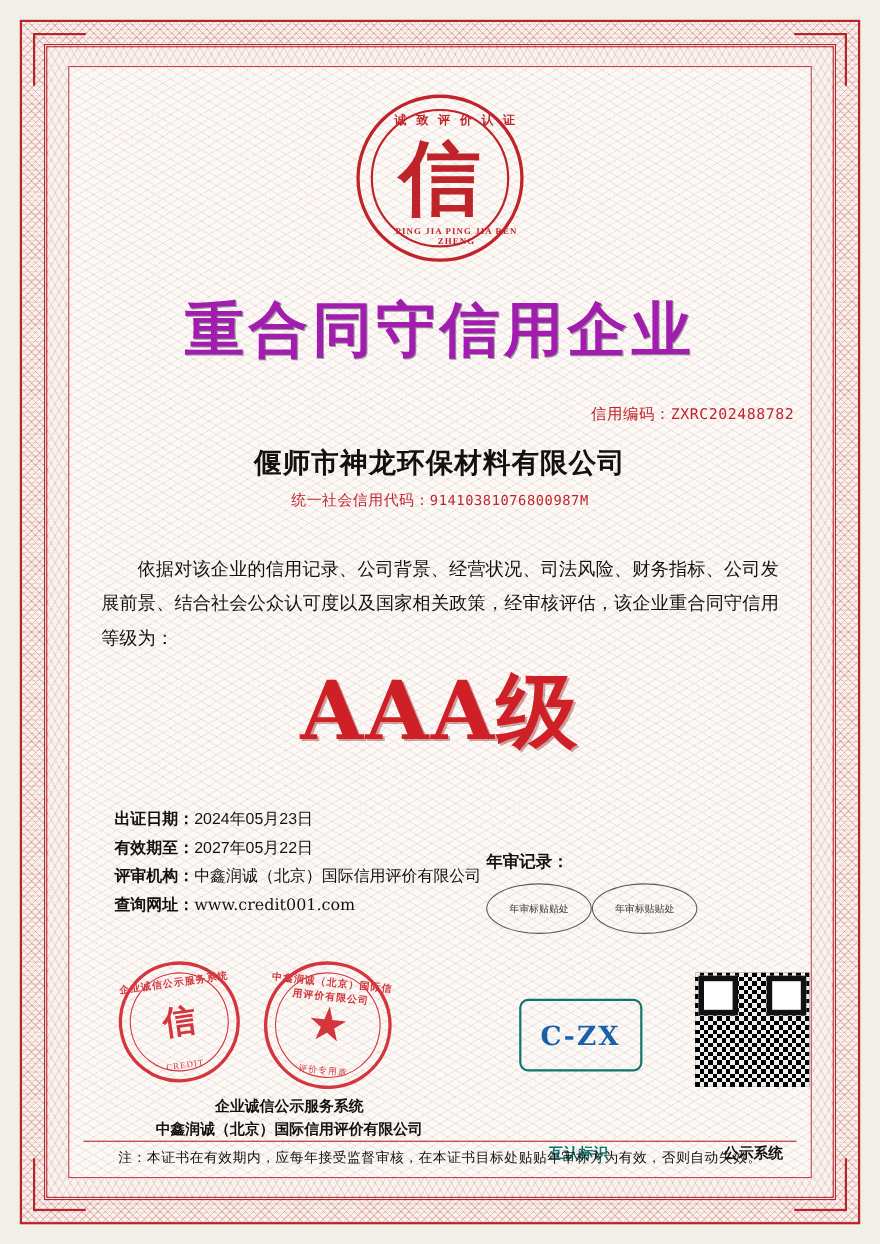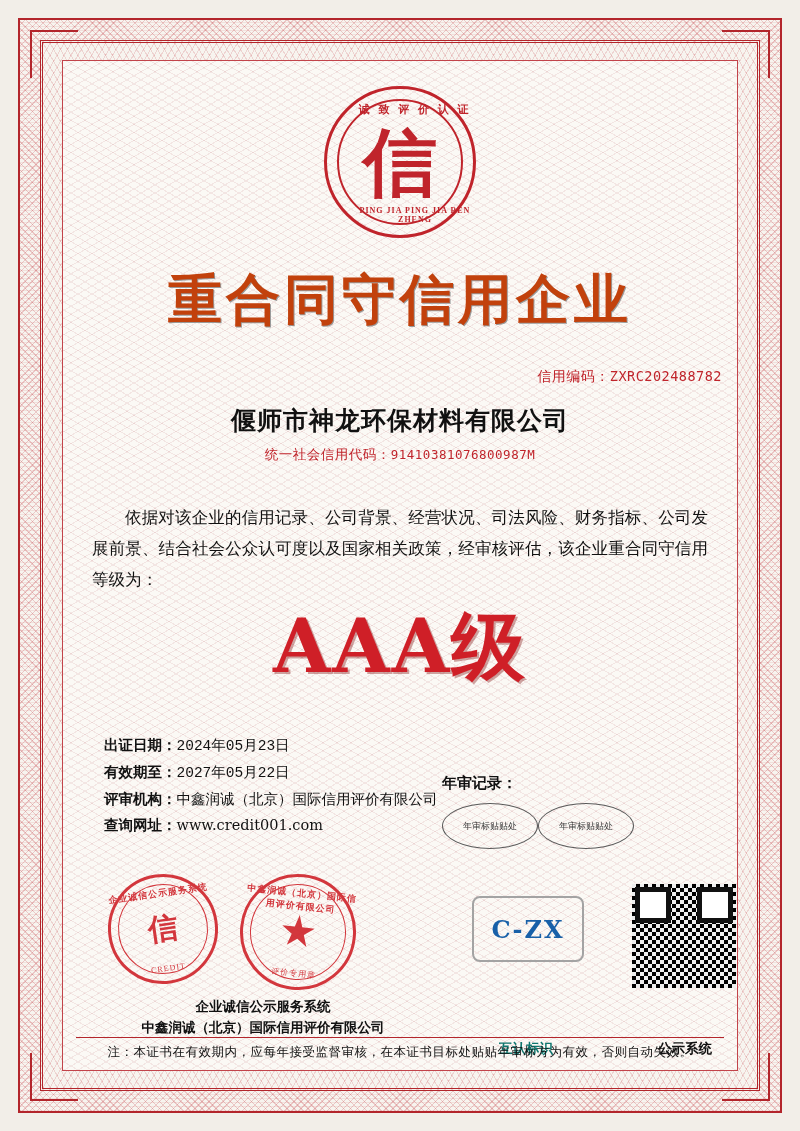"重合同守信用企业" .title-cn { color: #c2410c -> #a21caf }
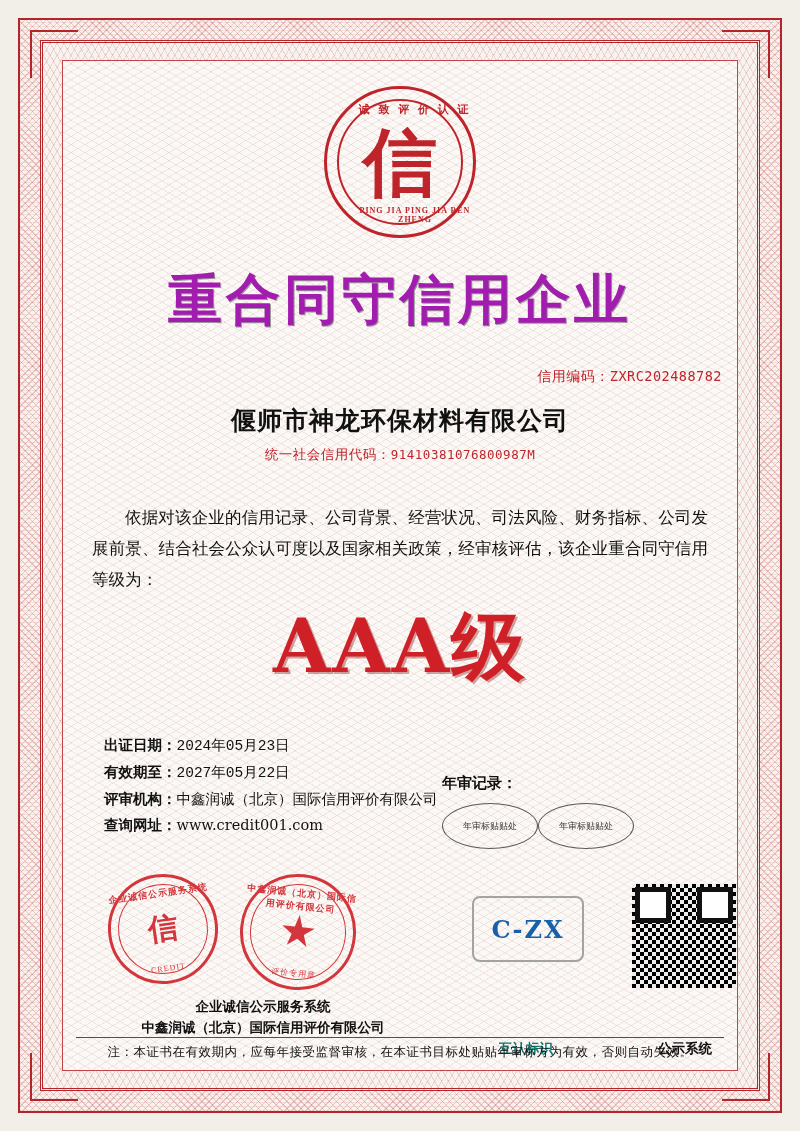"2024年05月23日" .details .mono { font-family: Liberation Mono, monospace -> Liberation Sans, sans-serif }
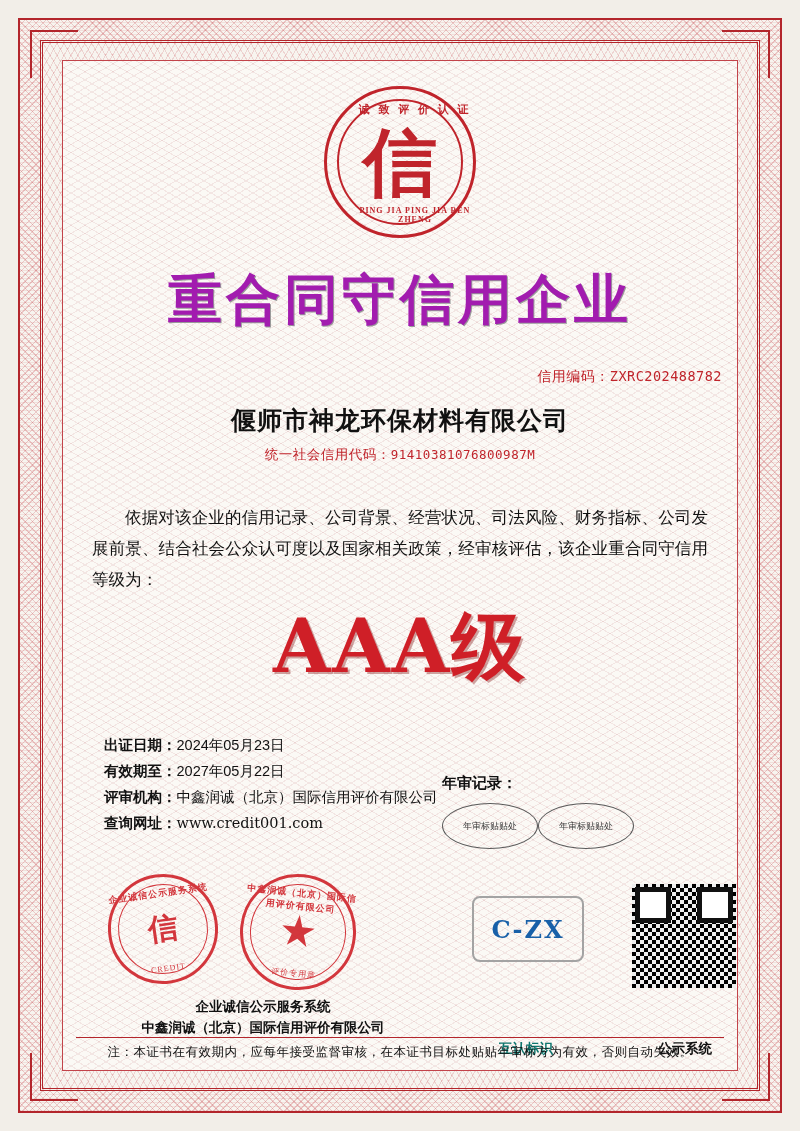"C-ZX" .logo-box { border: 2px solid #a3a3a3 -> 2px solid #0f766e; top: 28px -> 40px }
